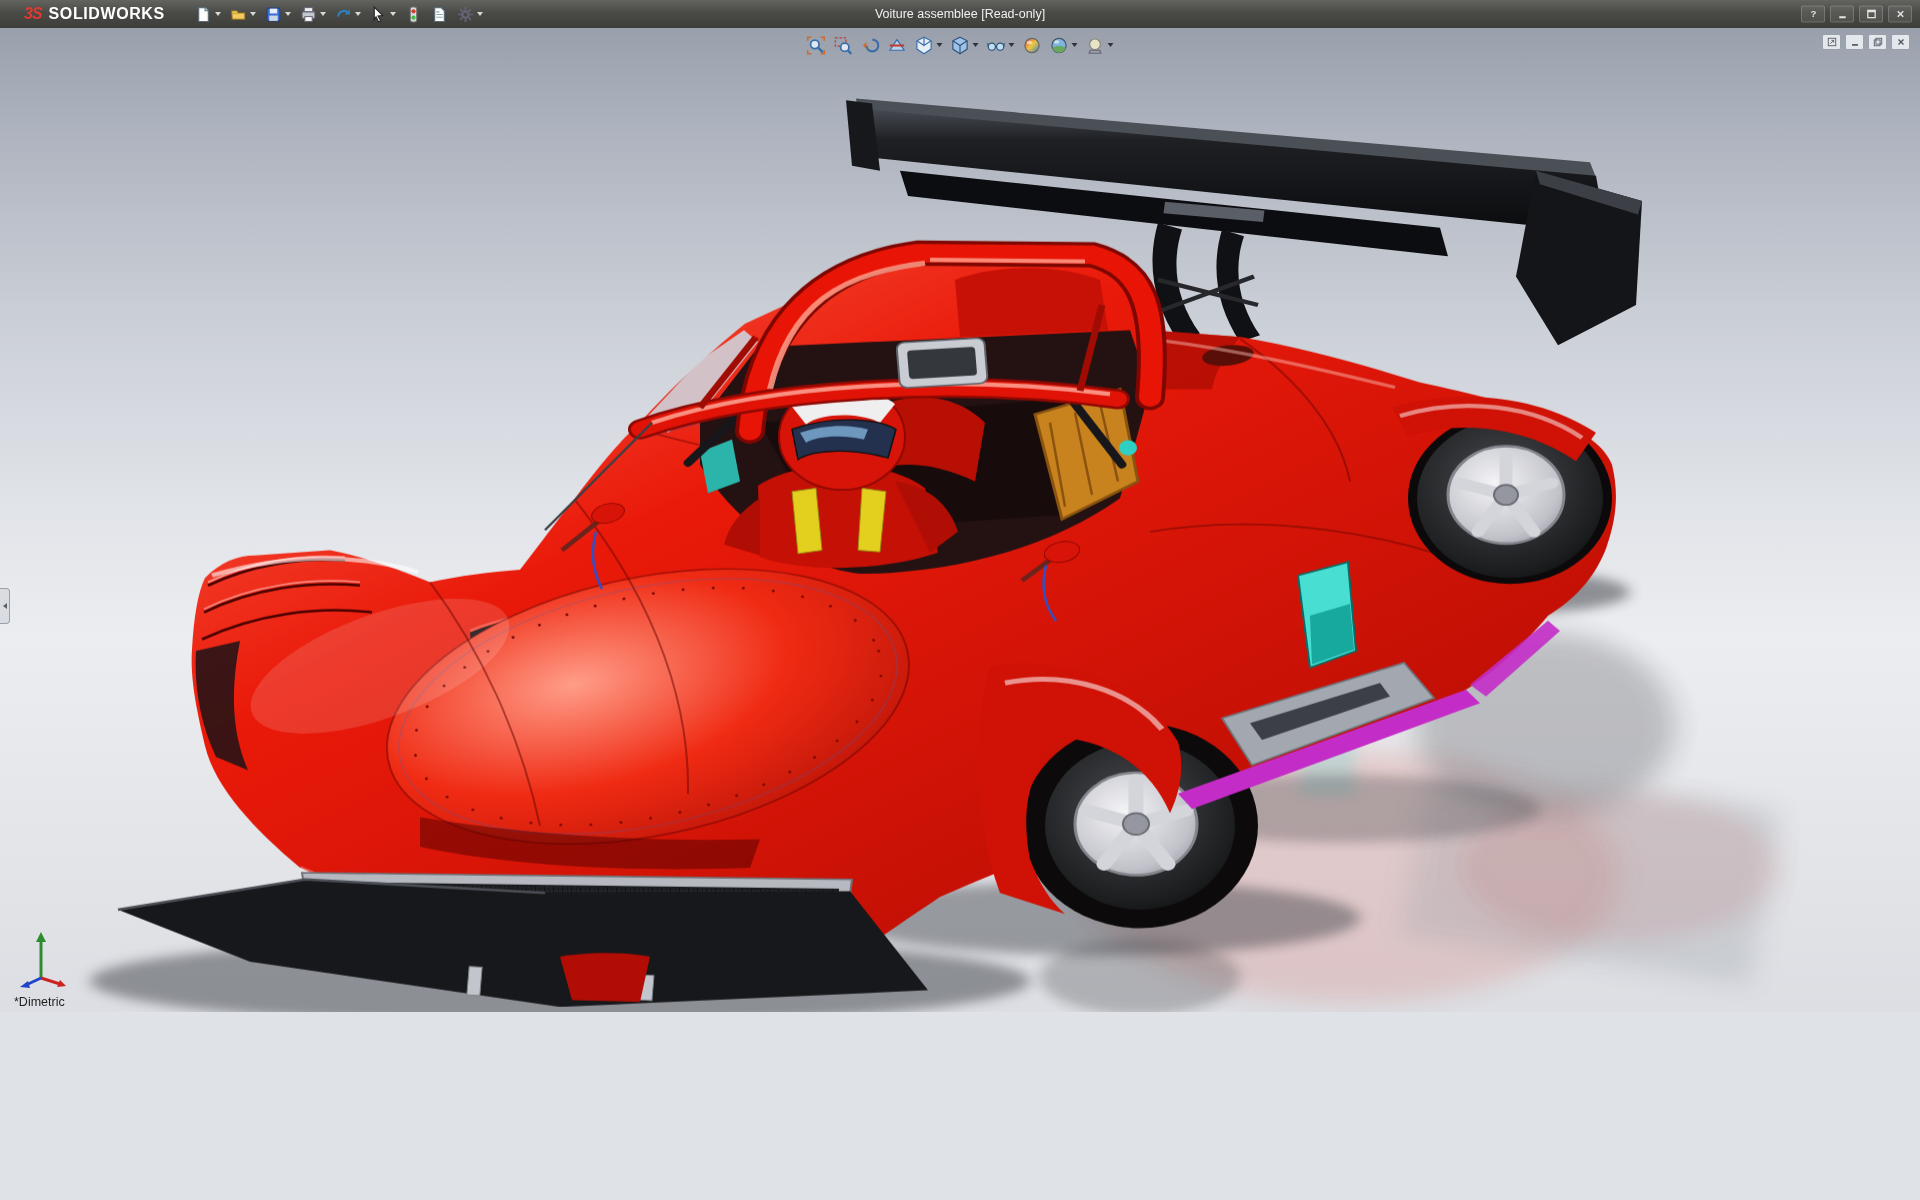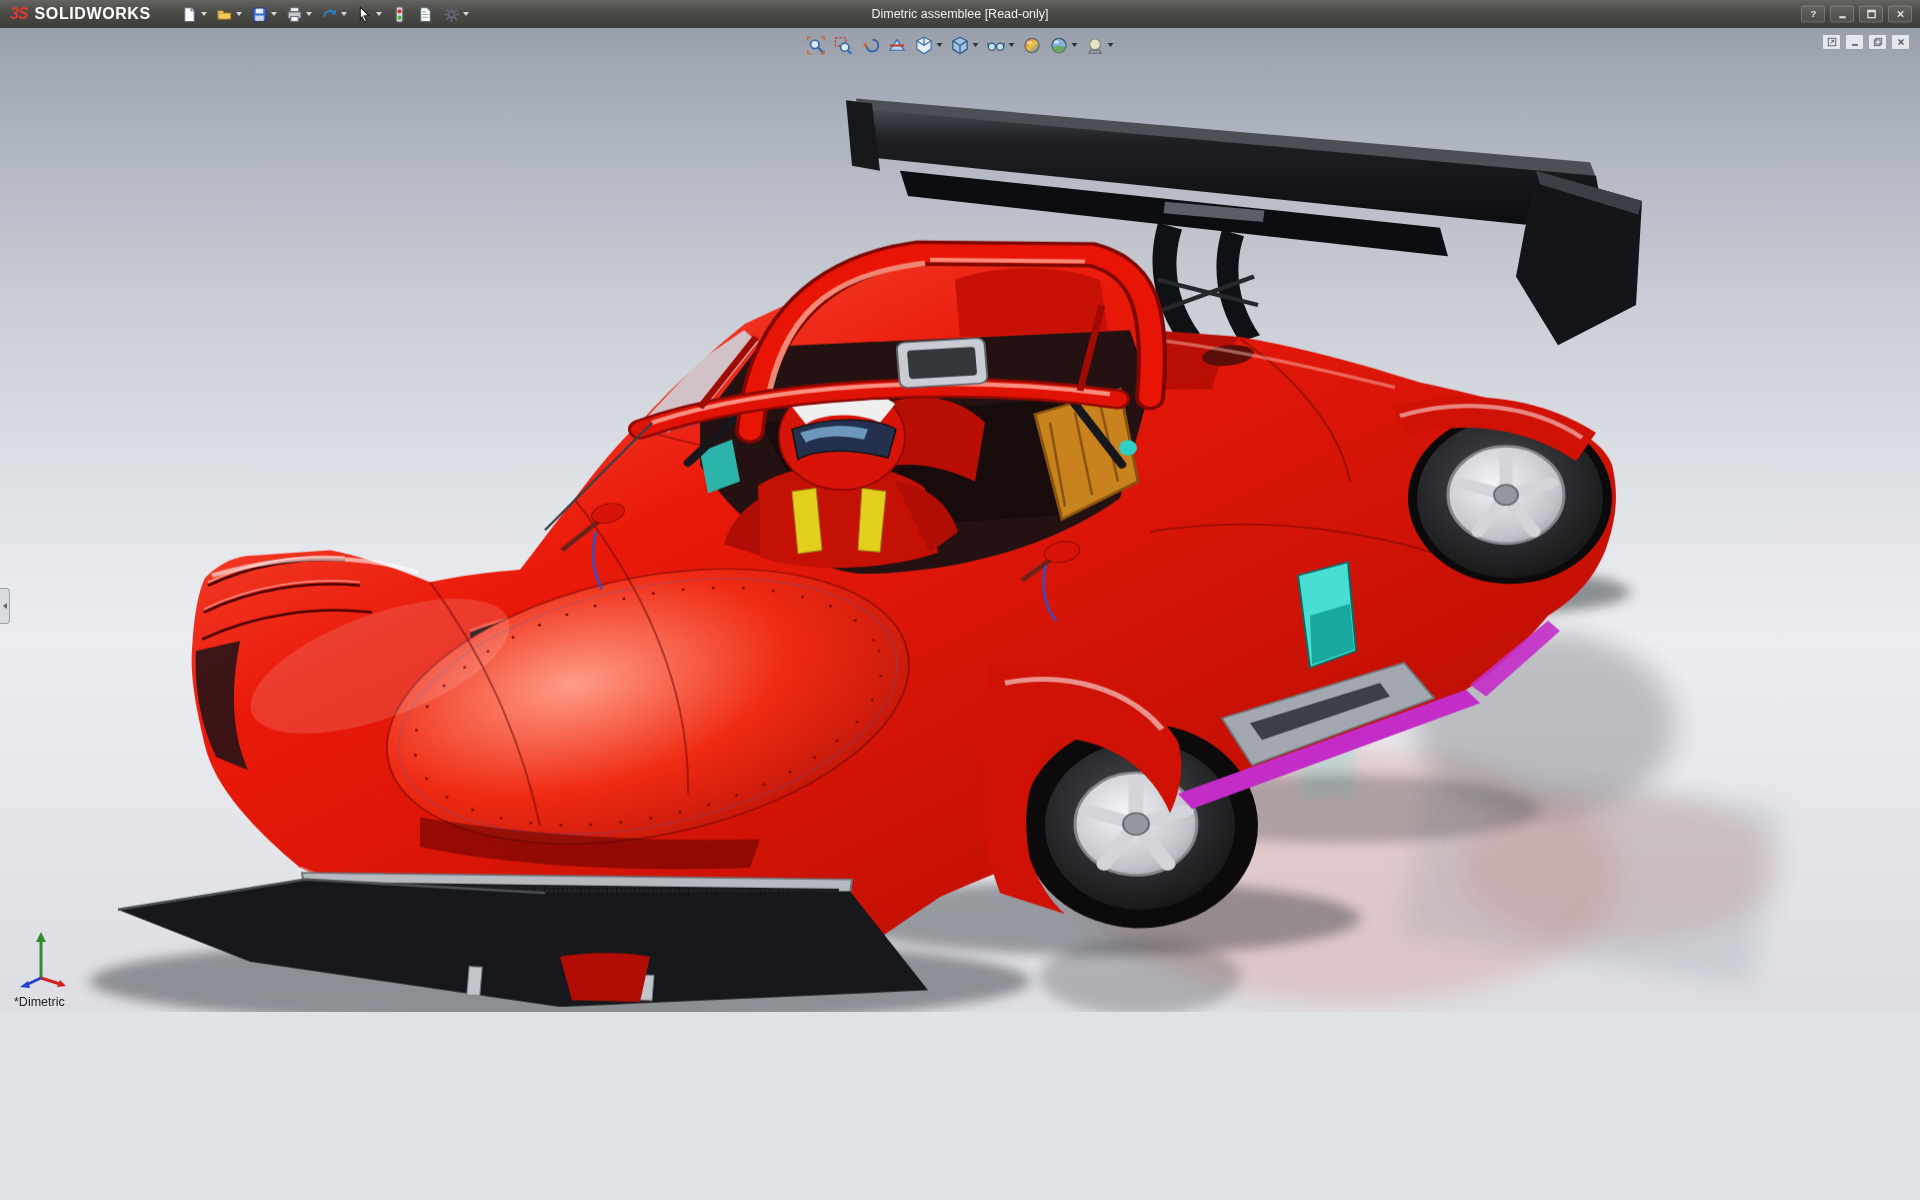"3S" .brand { margin-left: 10px -> 24px }
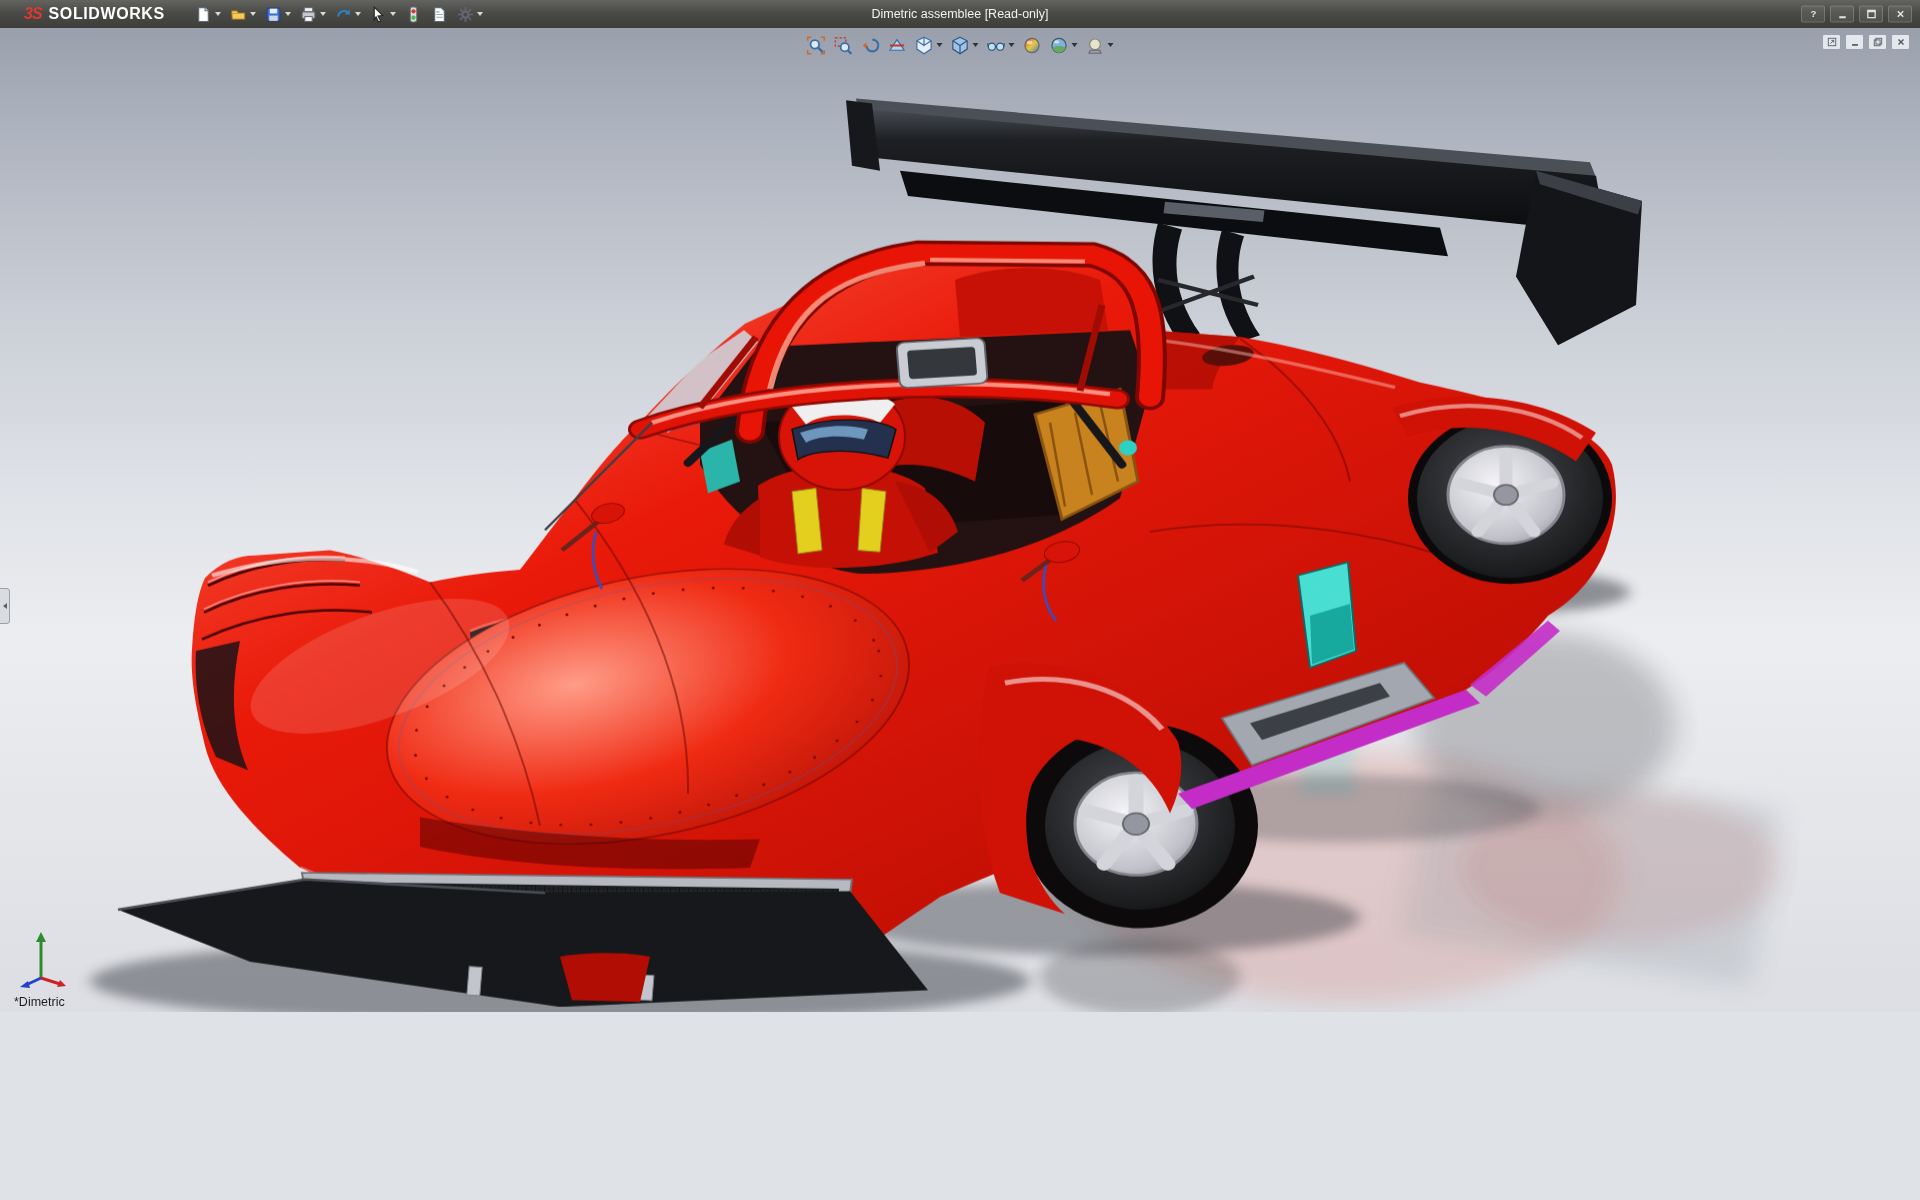"Dimetric assemblee [Read-only]" div.title-text { text: Dimetric -> Voiture }
